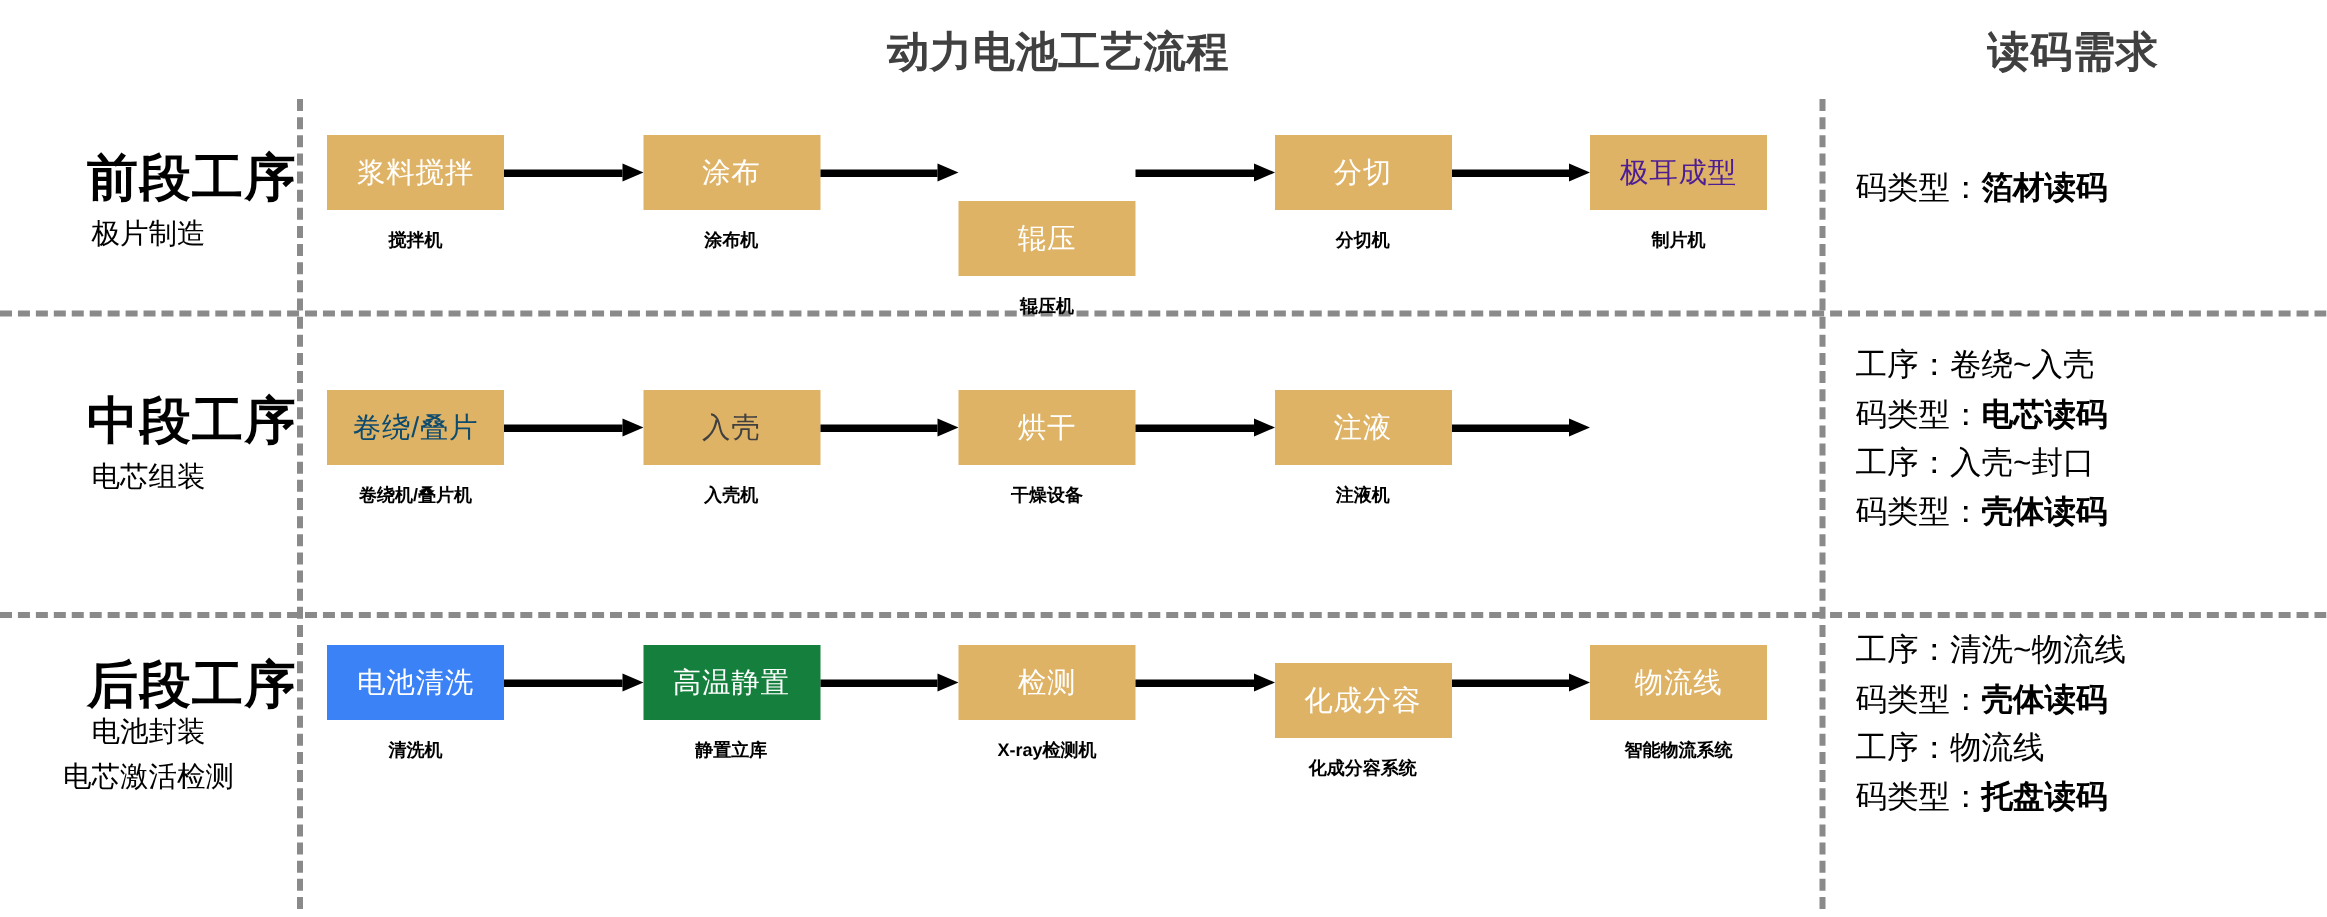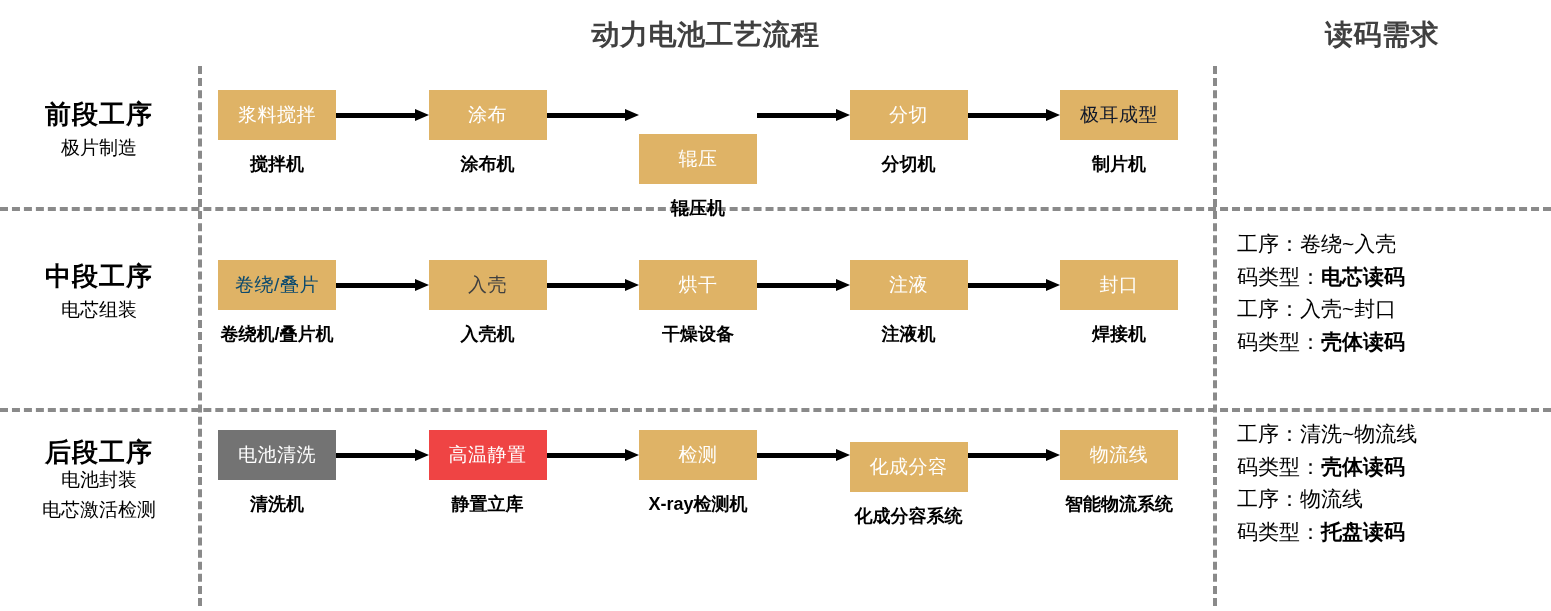"前段工序" .stage-label .stage-title { font-size: 26px -> 34px; text-align: none -> right }
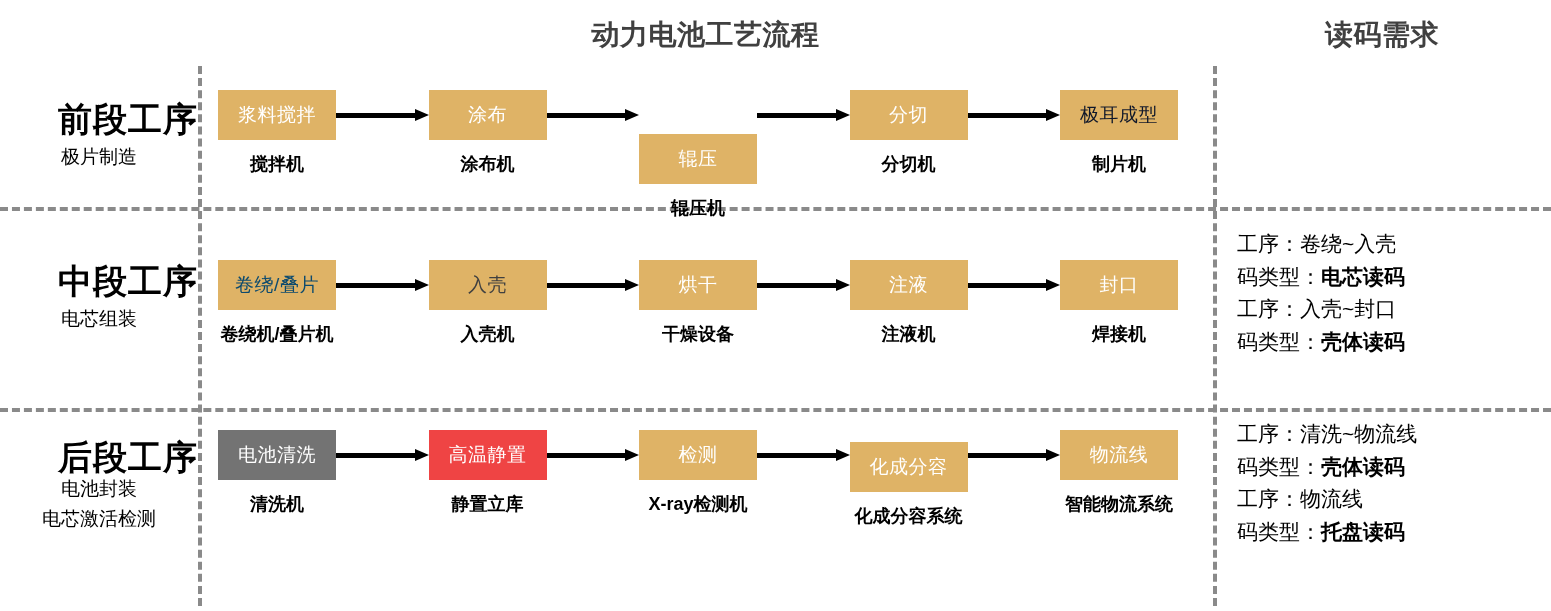"极耳成型" div.box { color: #0f172a -> #4c1d95 }
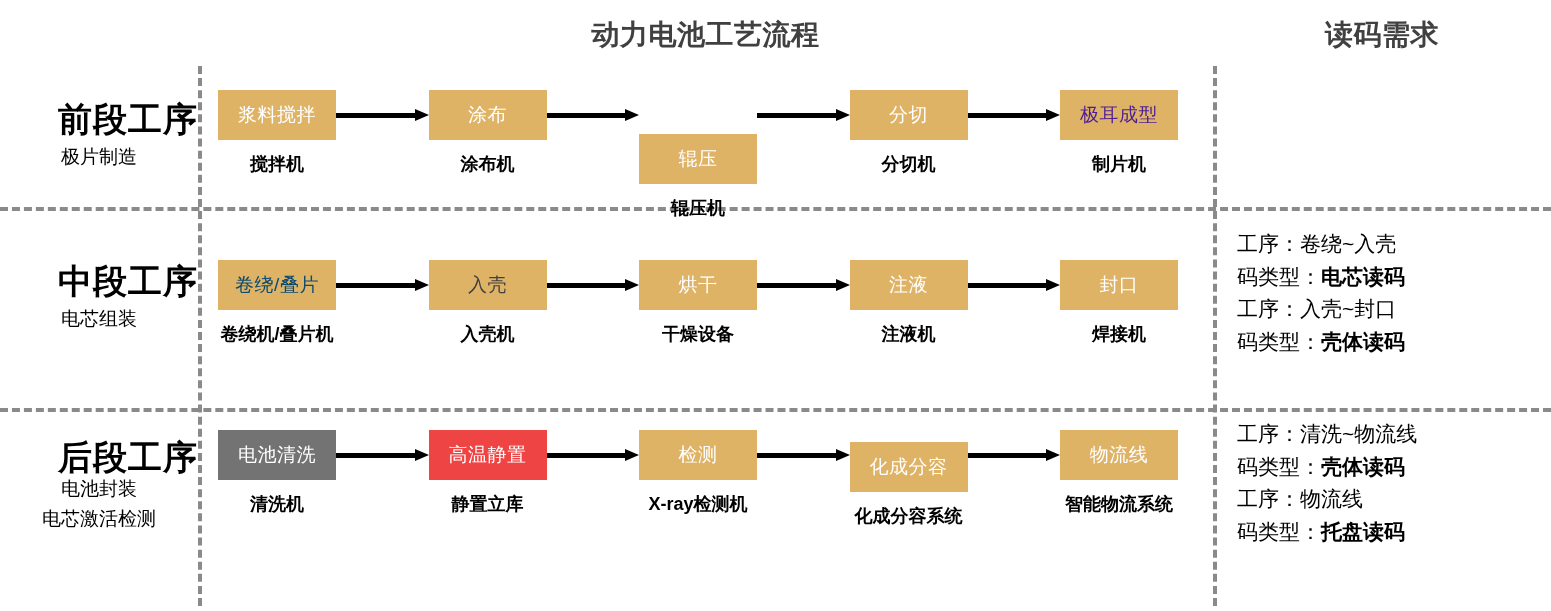"码类型：箔材读码" div.req-line { html: none -> <div> <span>码类型：</span><span>箔材读码</span> </div> }
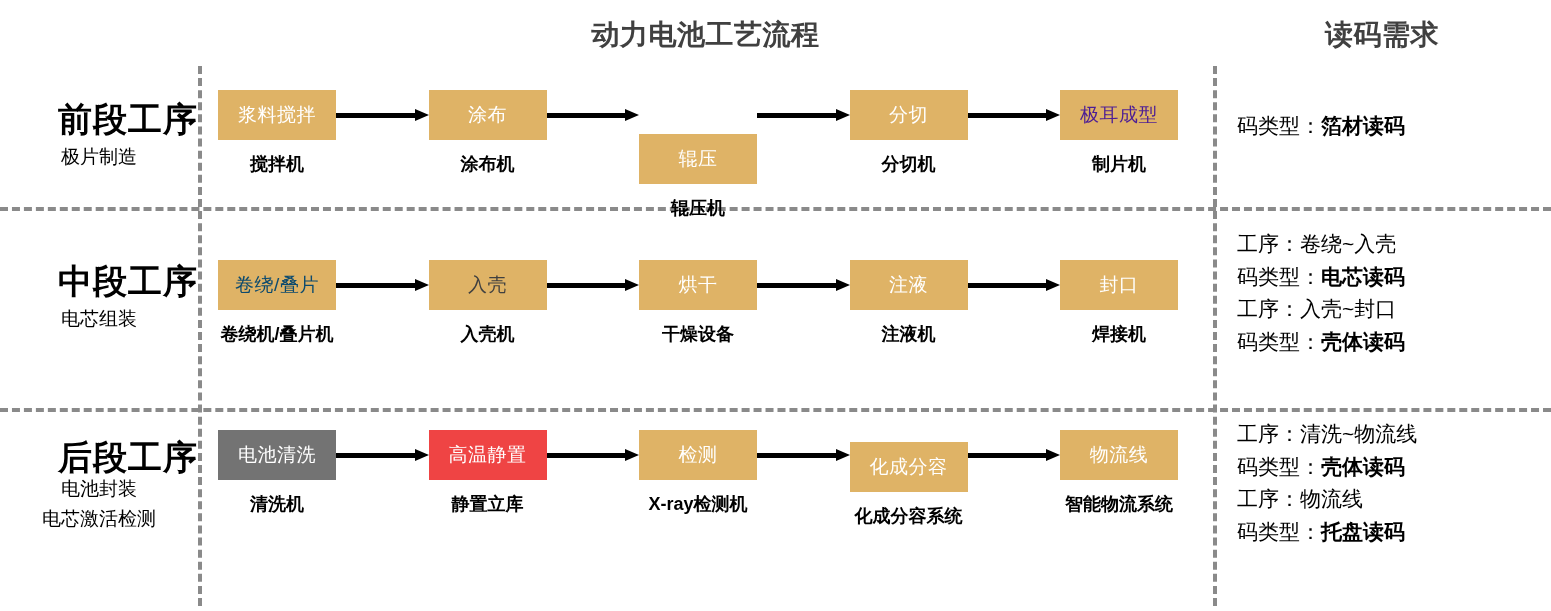"搅拌机" .node .machine { font-size: 18px -> 12px }
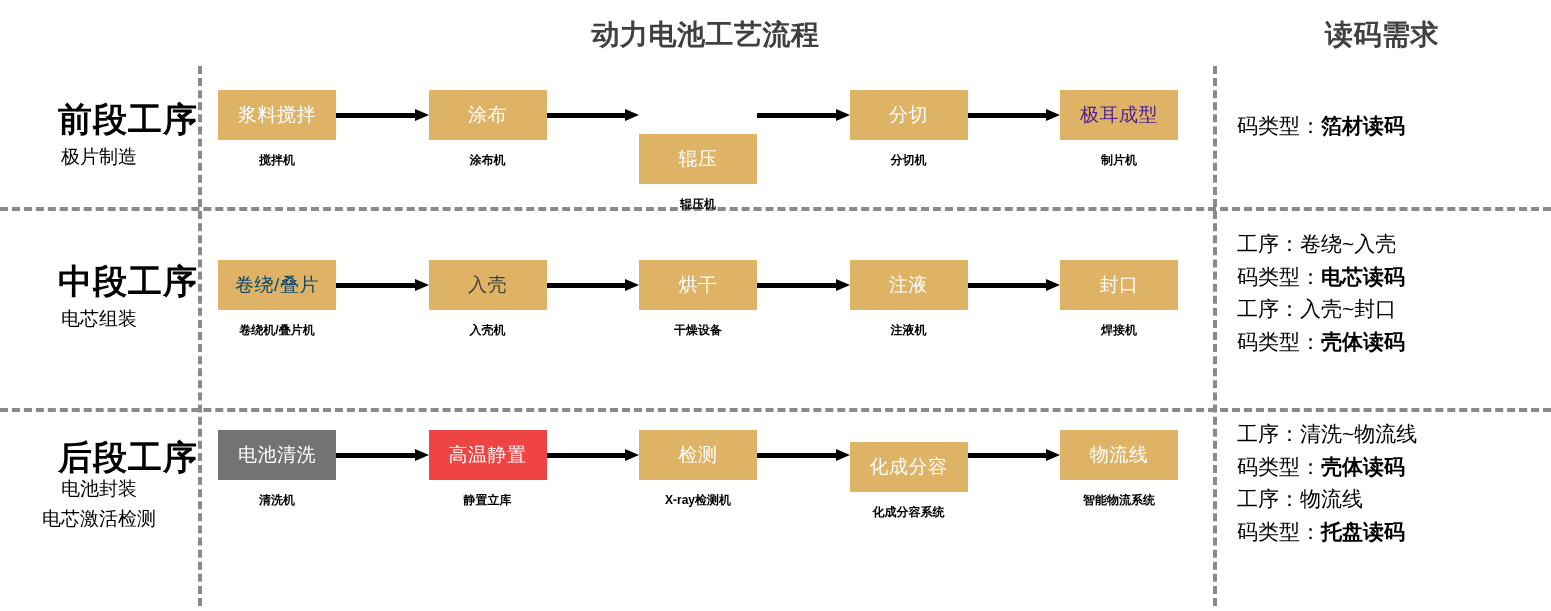"封口" div.node { html: <div> <div>封口</div> <div>焊接机</div> </div> -> none }
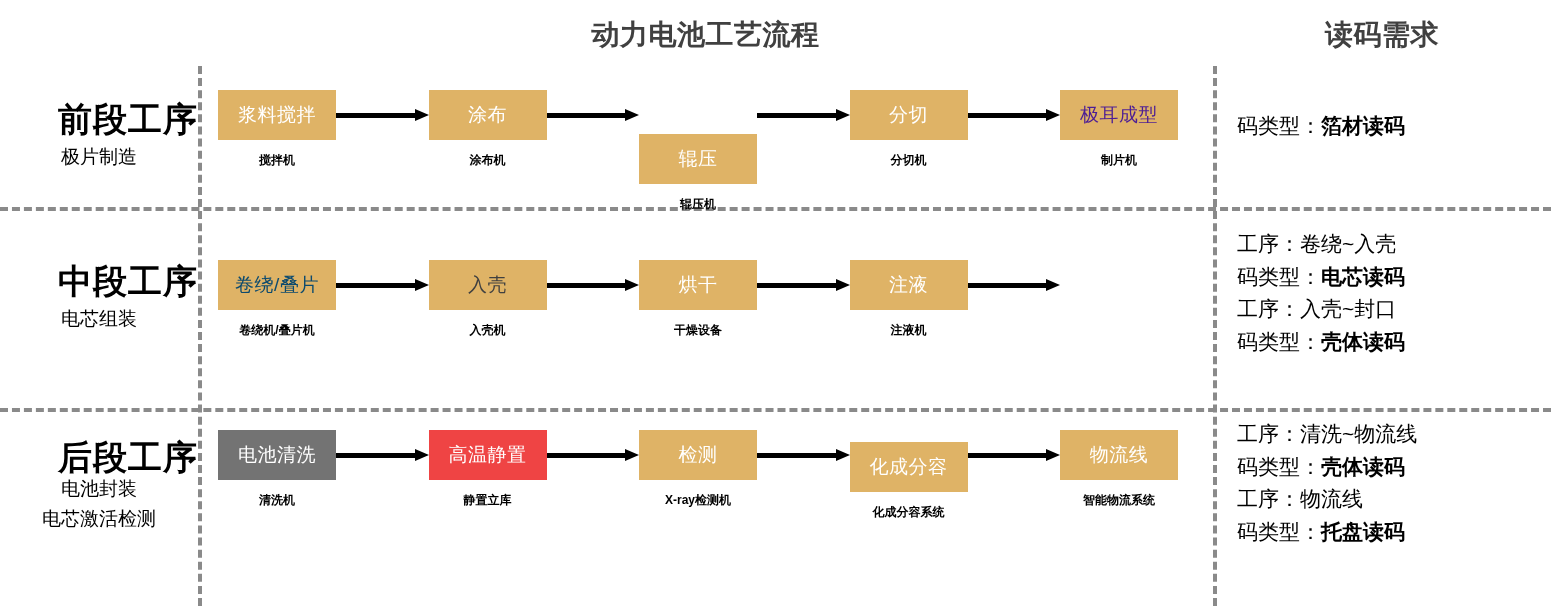"电池清洗" div.box { background: #737373 -> #3b82f6 }
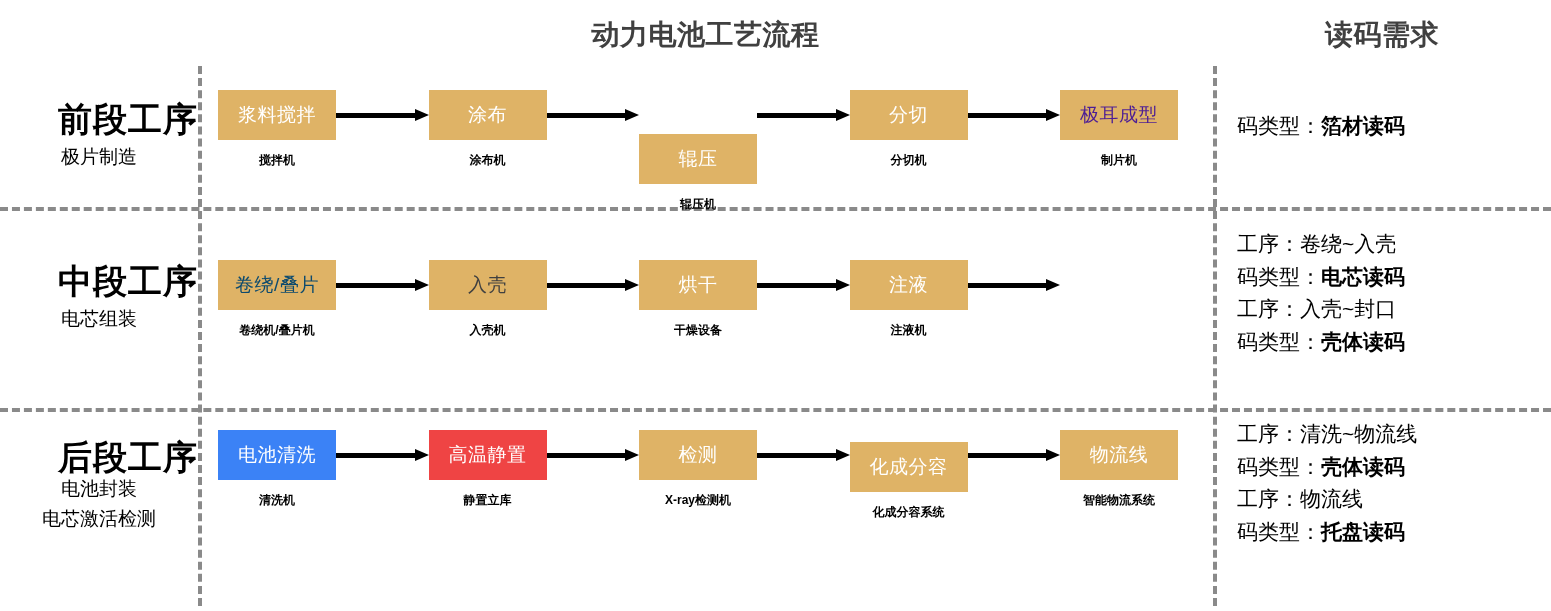"高温静置" div.box { background: #ef4444 -> #15803d }
